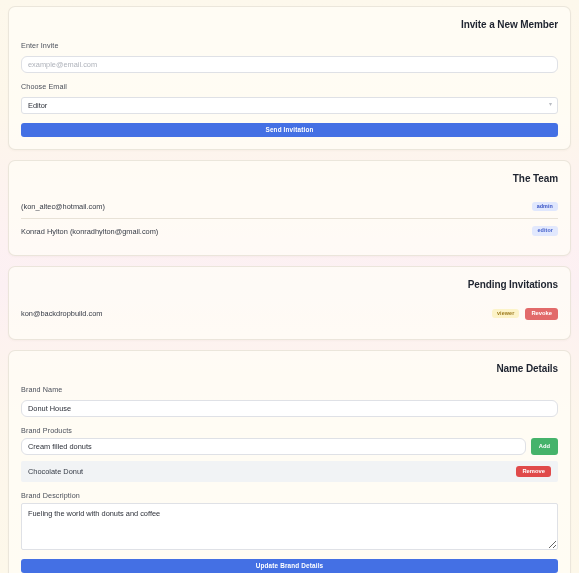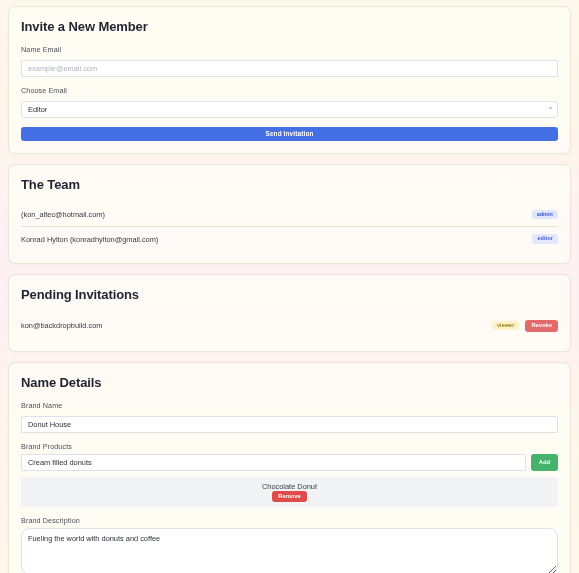"Invite a New Member" .card-title { font-size: 13px -> 10px; text-align: none -> right }
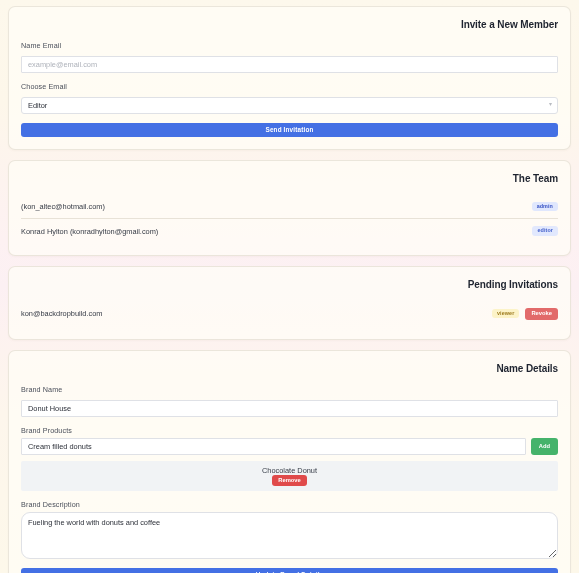"Name Email" div.field-label { text: Name Email -> Enter Invite }
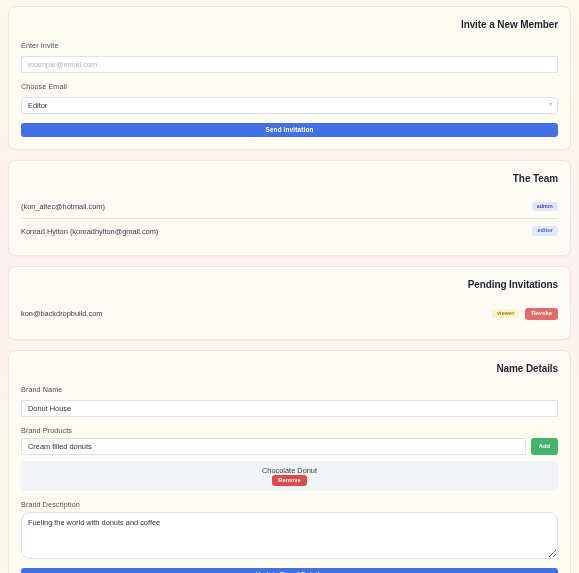"example@email.com" .text-input { border-radius: 1px -> 6px }
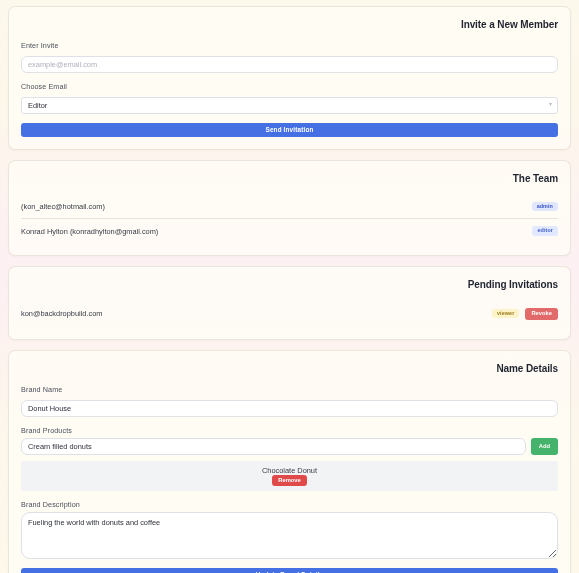"Chocolate Donut" .product-item { flex-direction: column -> none }
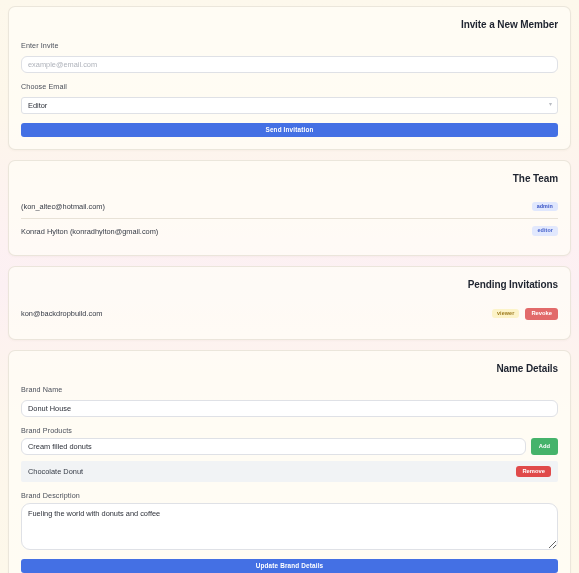"Fueling the world with donuts" .textarea { border-radius: 9px -> 2px }
